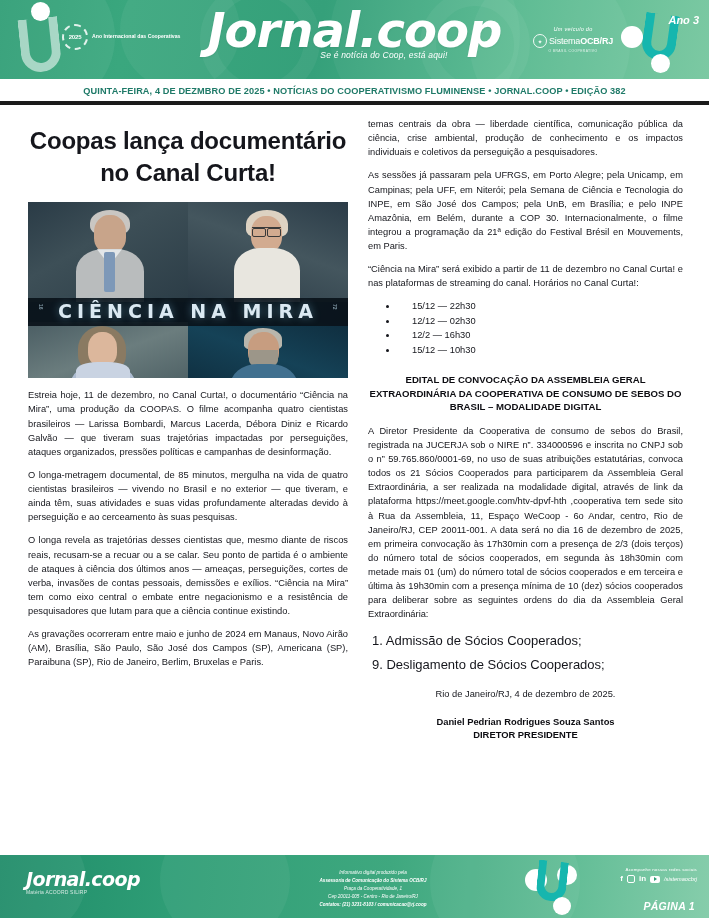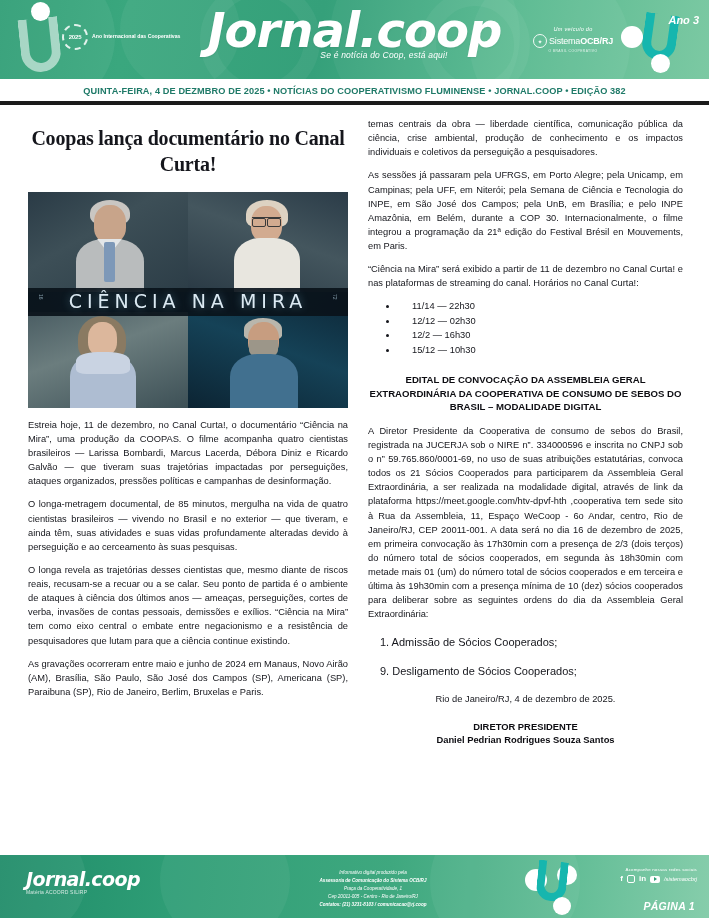"Coopas lança documentário no Canal" .headline { font-family: Liberation Serif, serif -> none; font-size: 20px -> 24px }
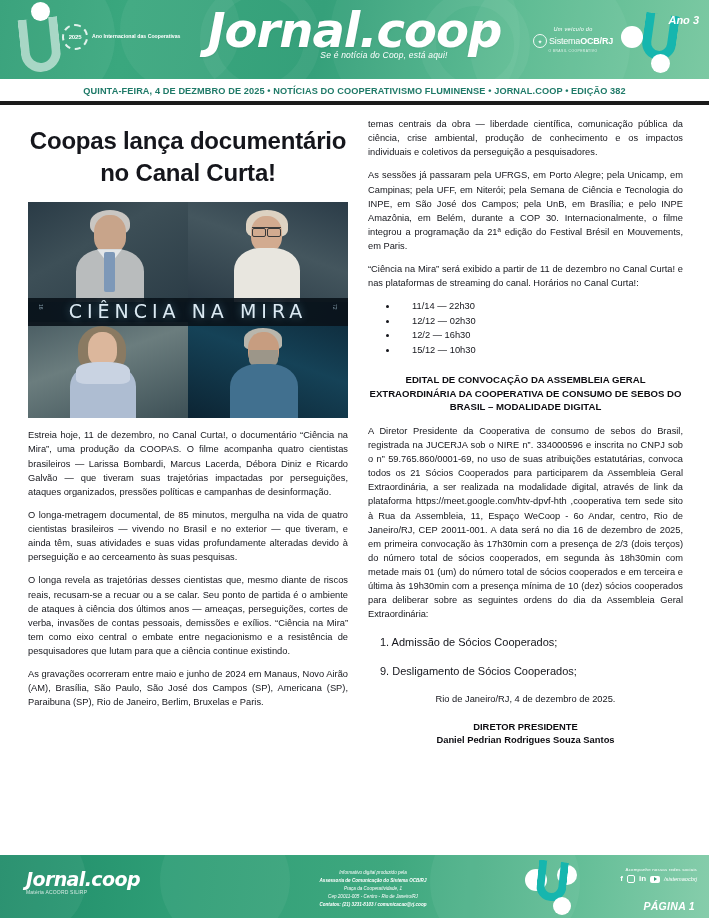"CIÊNCIA NA MIRA" .poster { font-weight: none -> bold; height: 216px -> 176px }
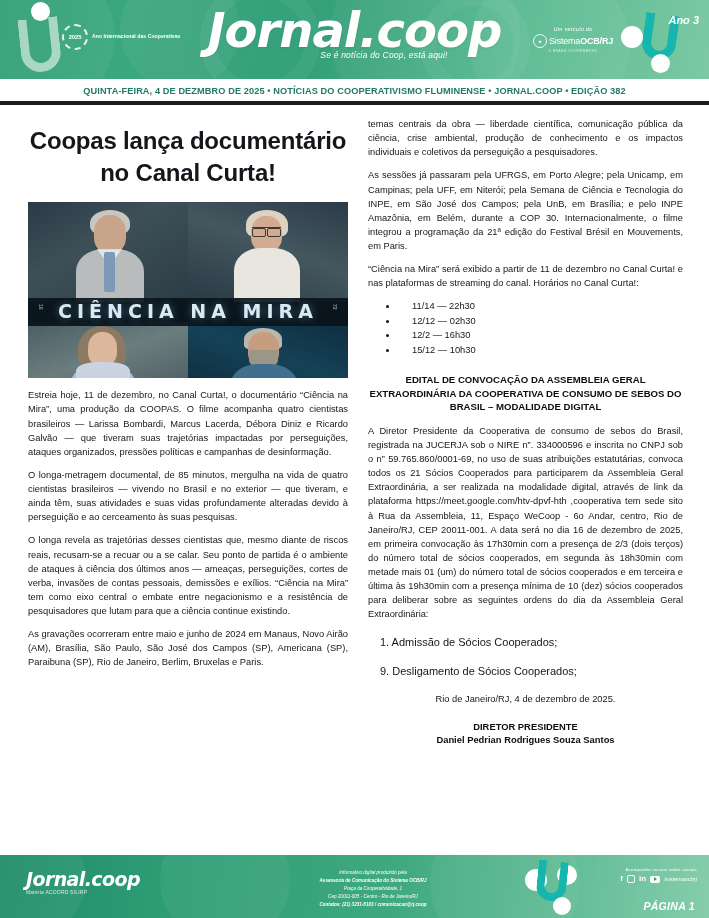"11/14 — 22h30" li { text: 11/14 -> 15/12 }
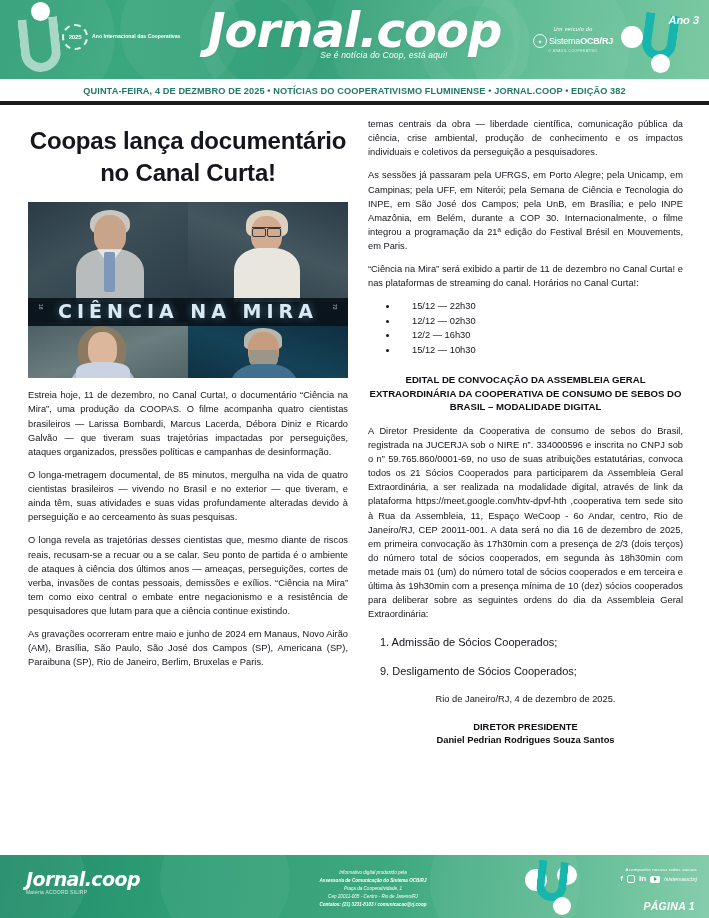"1. Admissão de Sócios Cooperados;" .ord-line { font-size: 11px -> 13px; margin: 12px -> 4px }
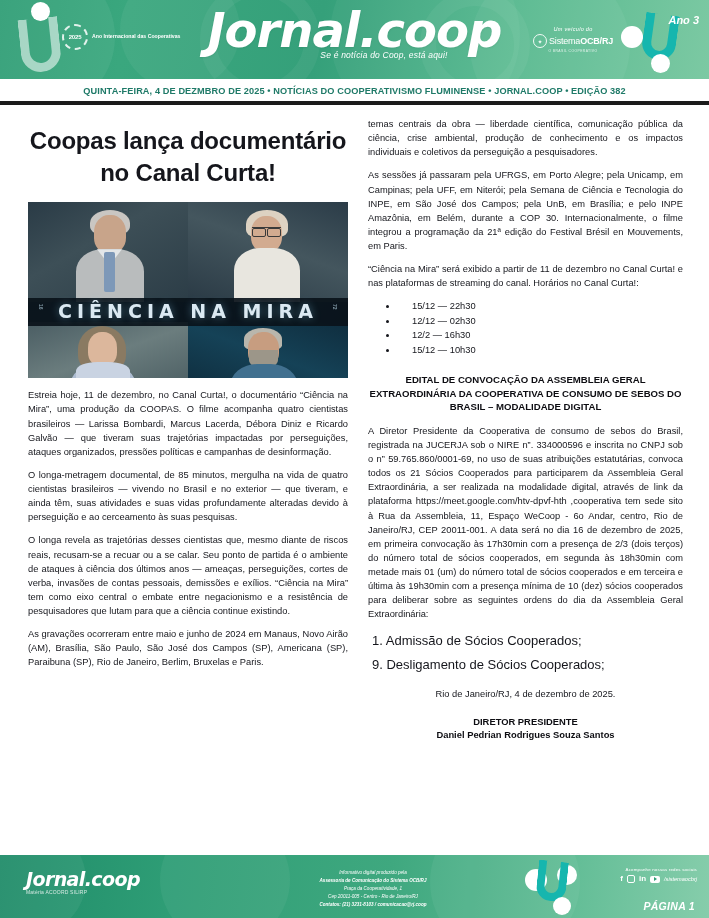"DIRETOR PRESIDENTE" div { order: before "Daniel Pedrian Rodrigues Souza Santos" -> after "Daniel Pedrian Rodrigues Souza Santos" }
